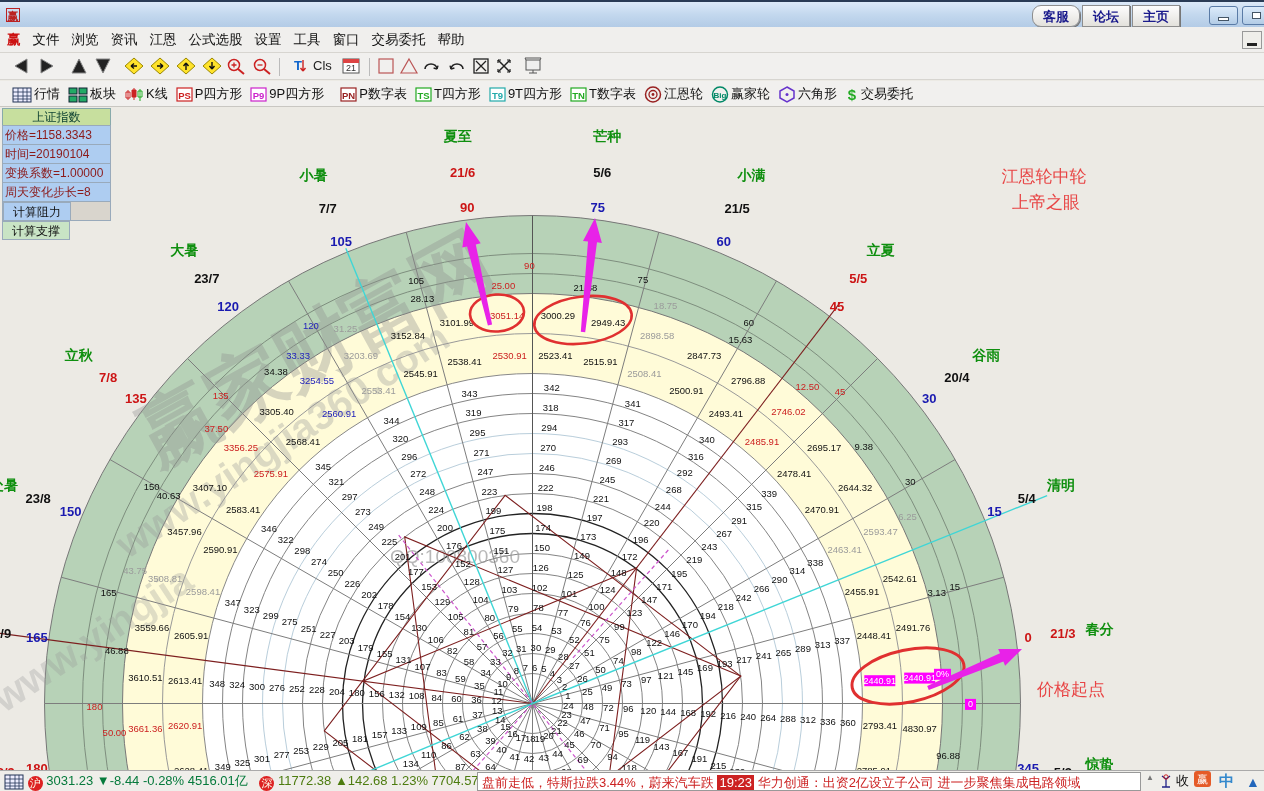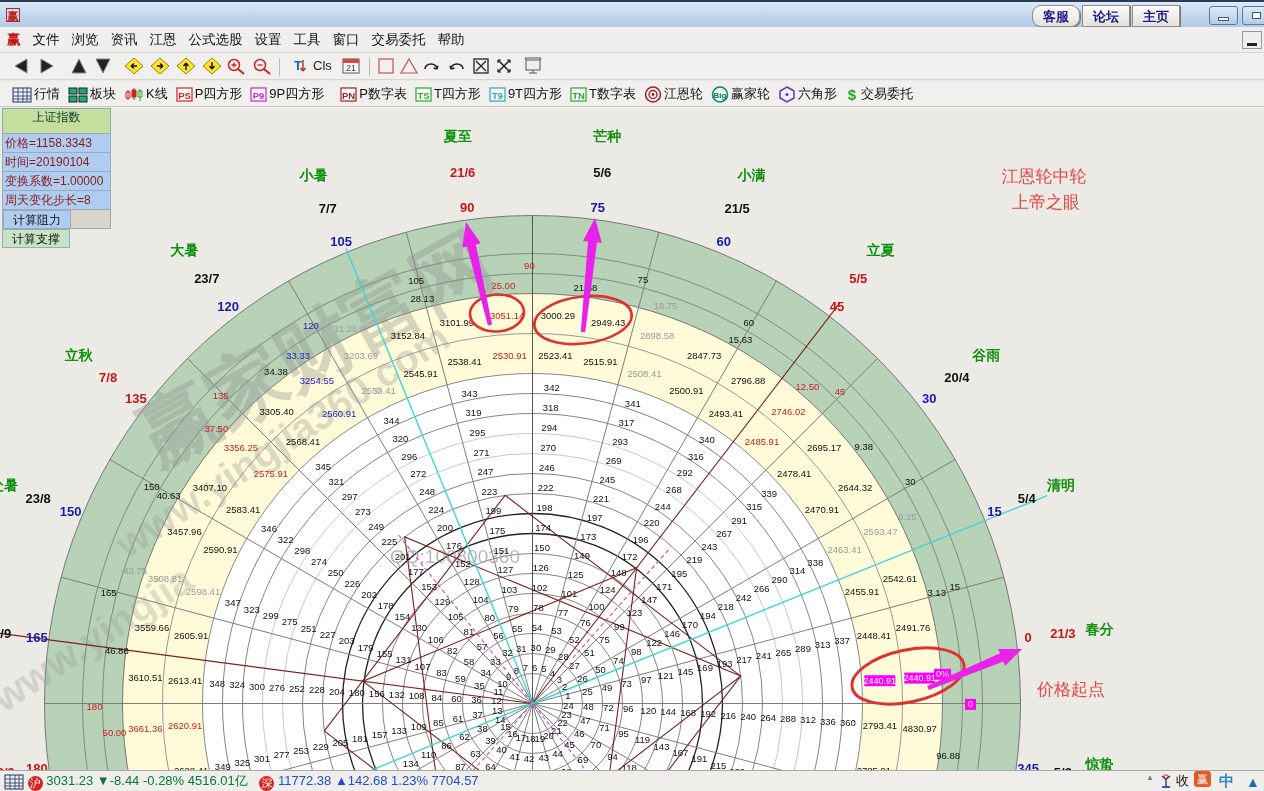"上证指数" #panel .hd { height: 25px -> 17px }
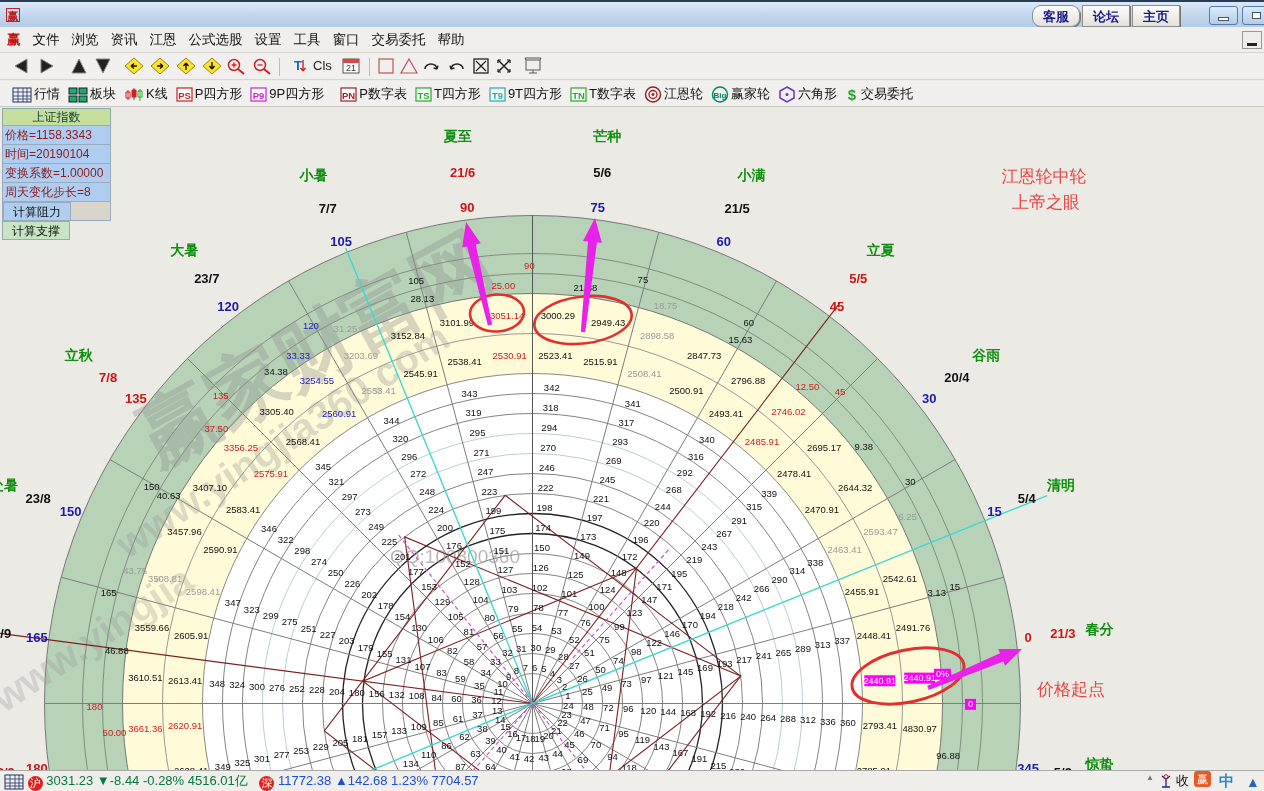"11772.38 ▲142.68 1.23% 7704.57" span { color: #1d4ed8 -> #4d7c0f }
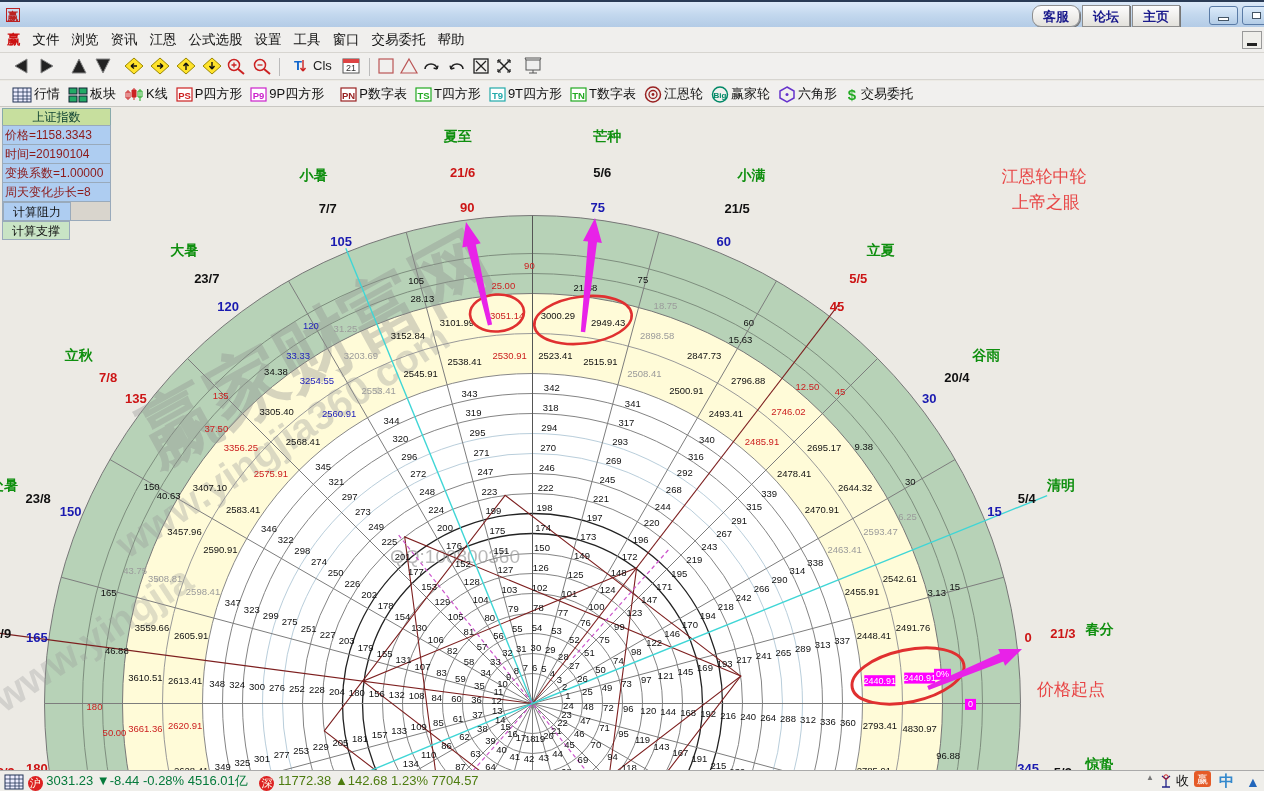"盘前走低，特斯拉跌3.44%，蔚来汽车跌 19:23" div { html: none -> <div>盘前走低，特斯拉跌3.44%，蔚来汽车跌 <span>19:23</span> 华力创通：出资2亿设立子公司 进一步聚焦集成电路领域</div> }
